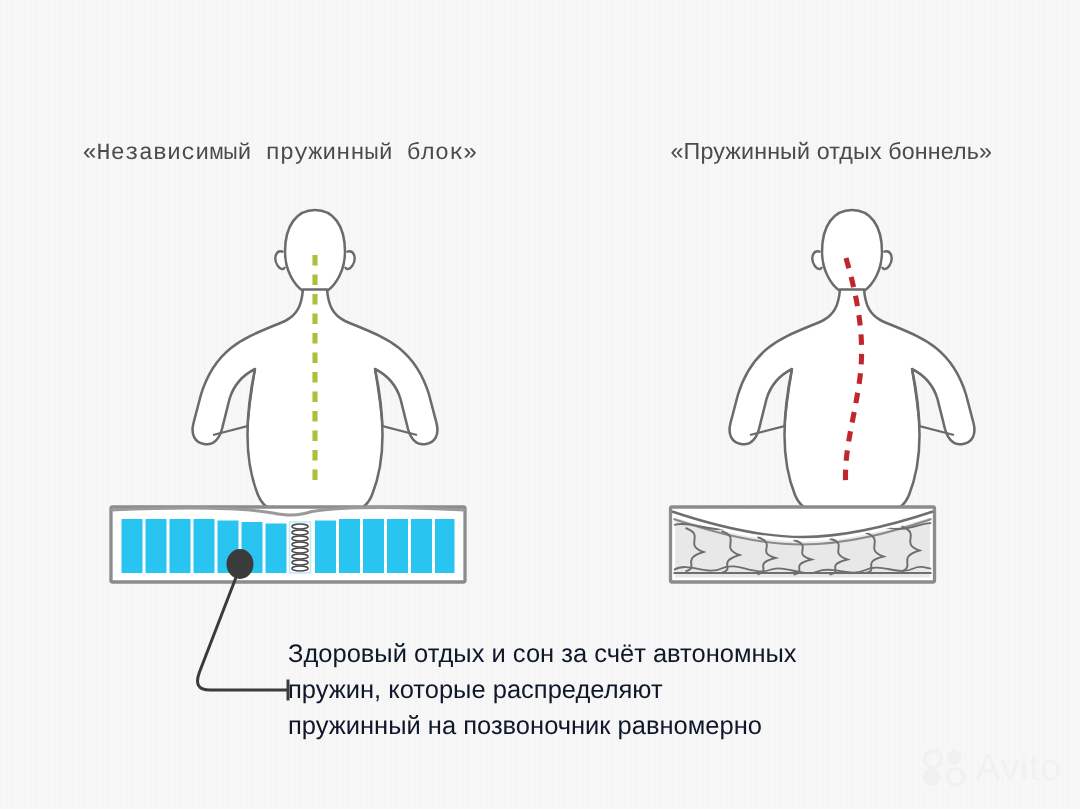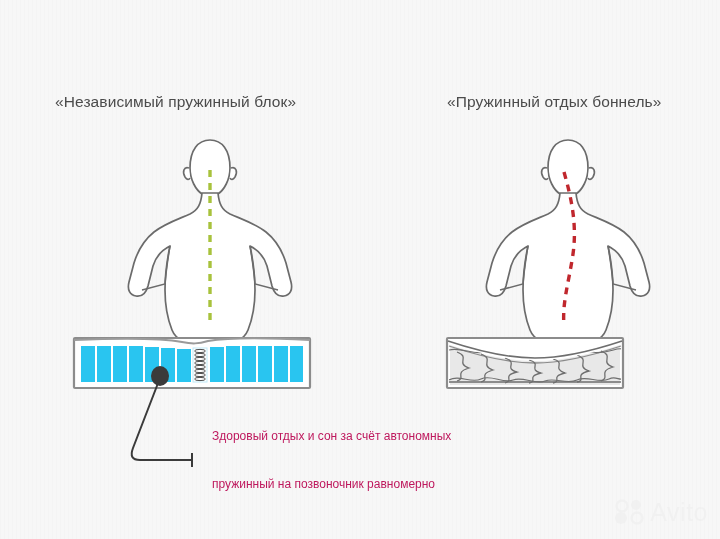"«Независимый пружинный блок»" #title-left { font-family: none -> Liberation Mono, monospace }
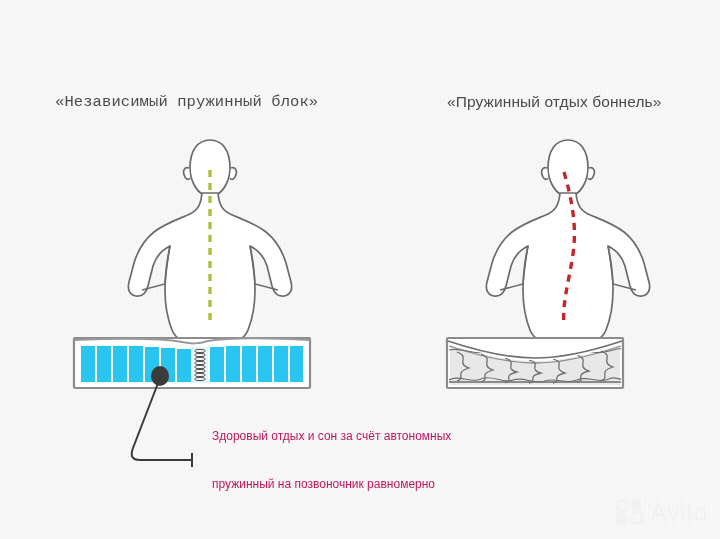"Здоровый отдых и сон за" .caption { color: #be185d -> #0f172a; font-size: 12px -> 17px; left: 212px -> 192px }
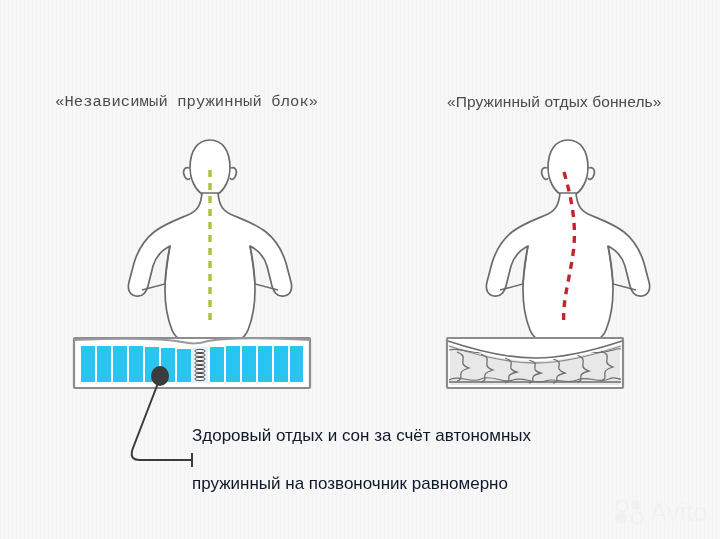"пружин, которые распределяют" span { html: none -> <span>пружин, которые распределяют</span> }
